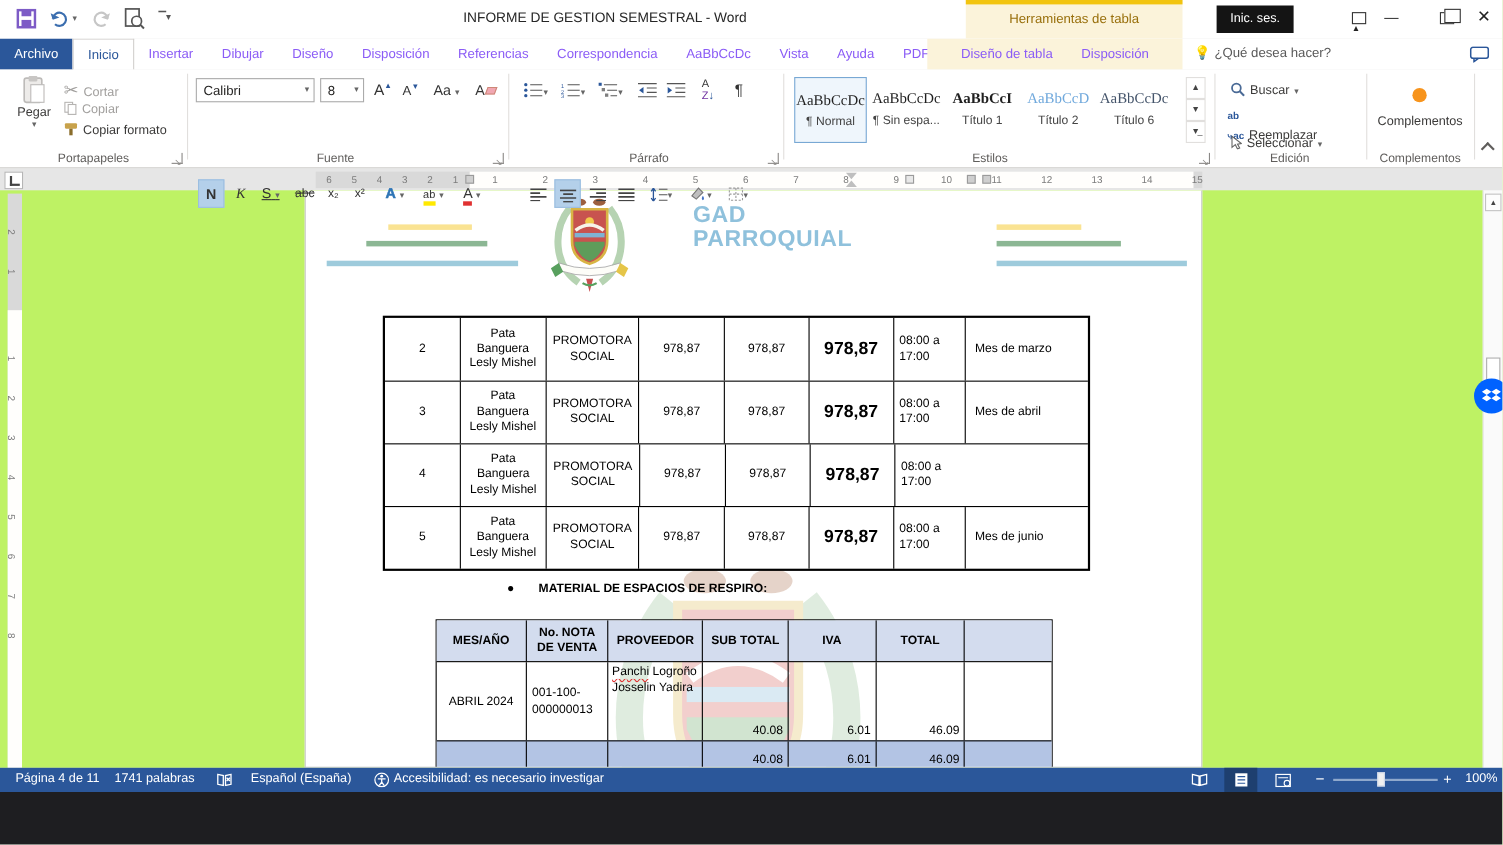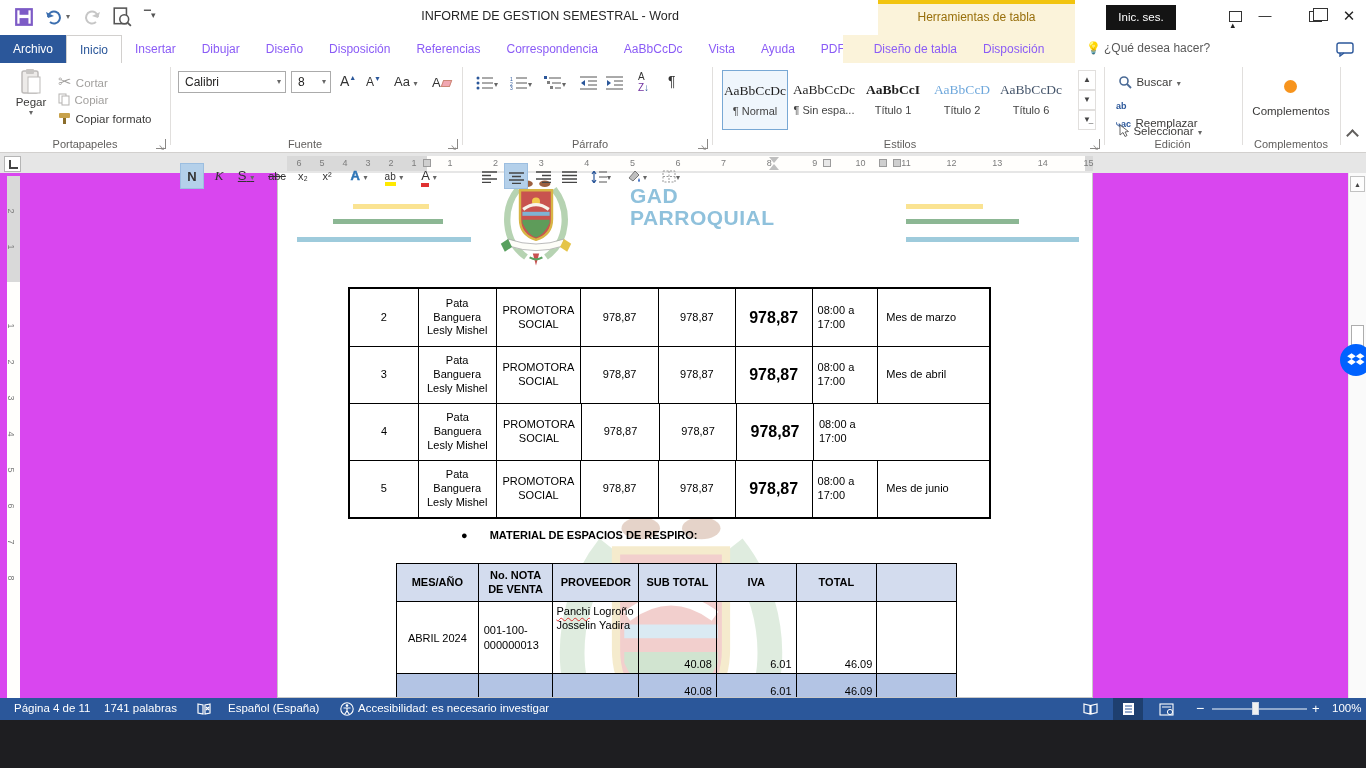"GAD" #docarea { background: #d946ef -> #bef264 }
